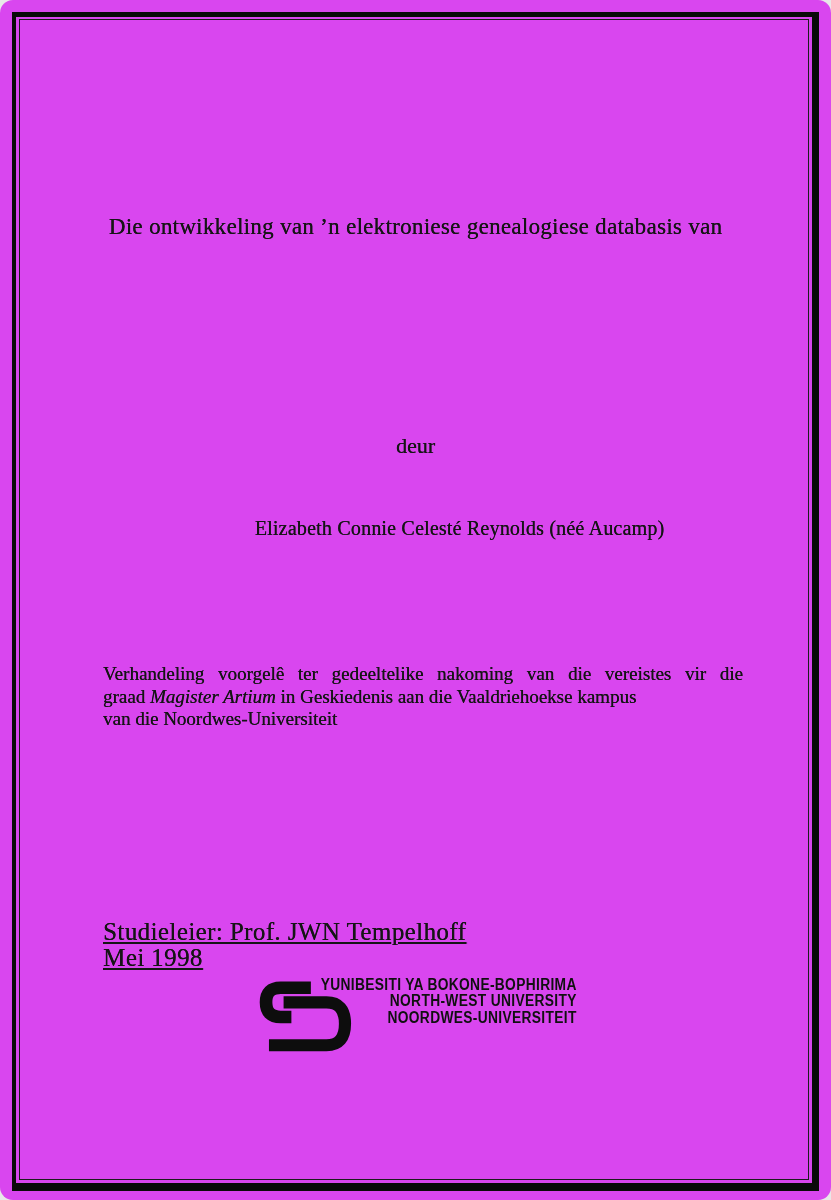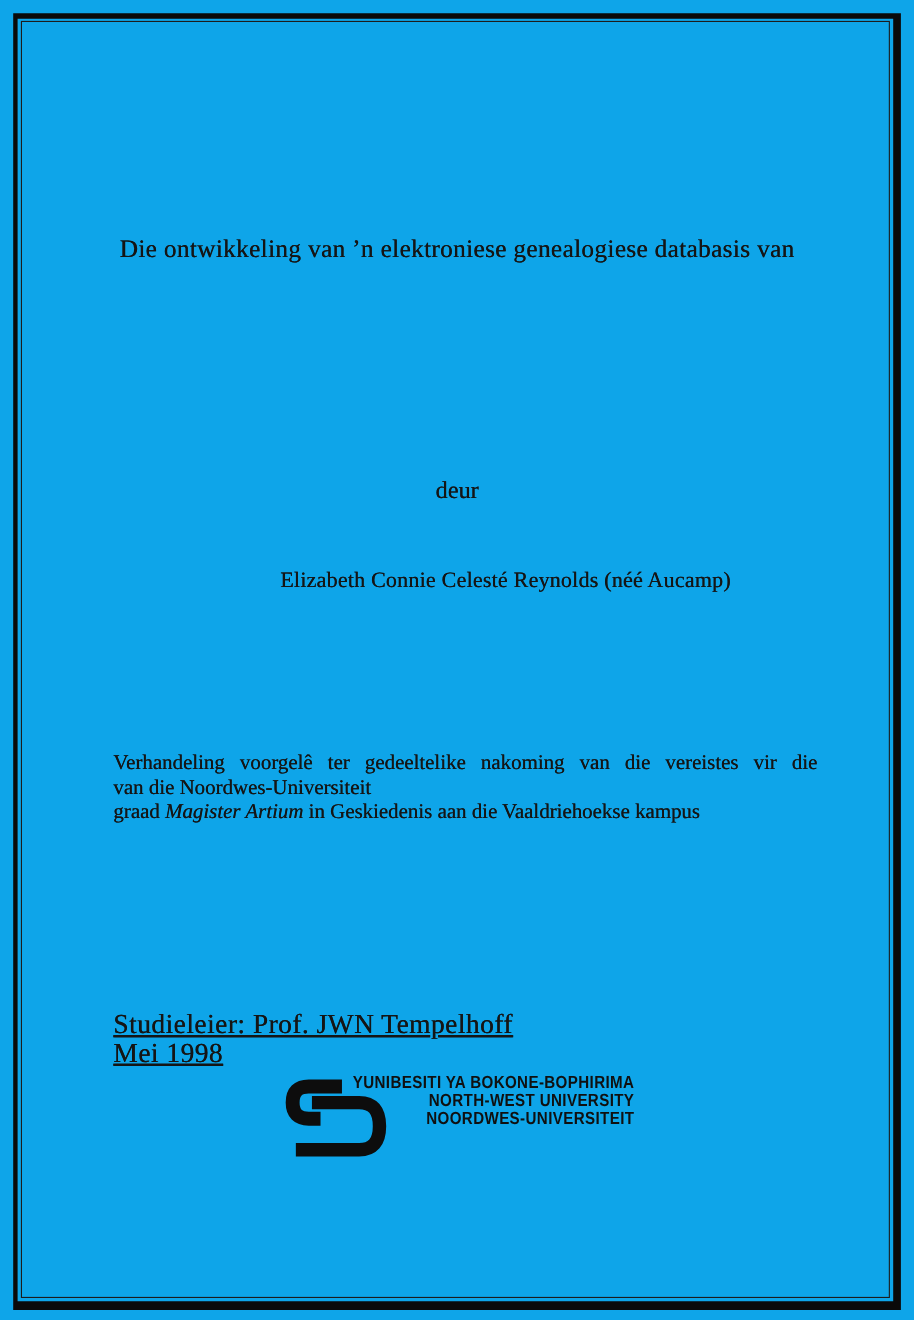"Die ontwikkeling van ’n elektroniese" .page { background: #0ea5e9 -> #d946ef; border-radius: none -> 13px }
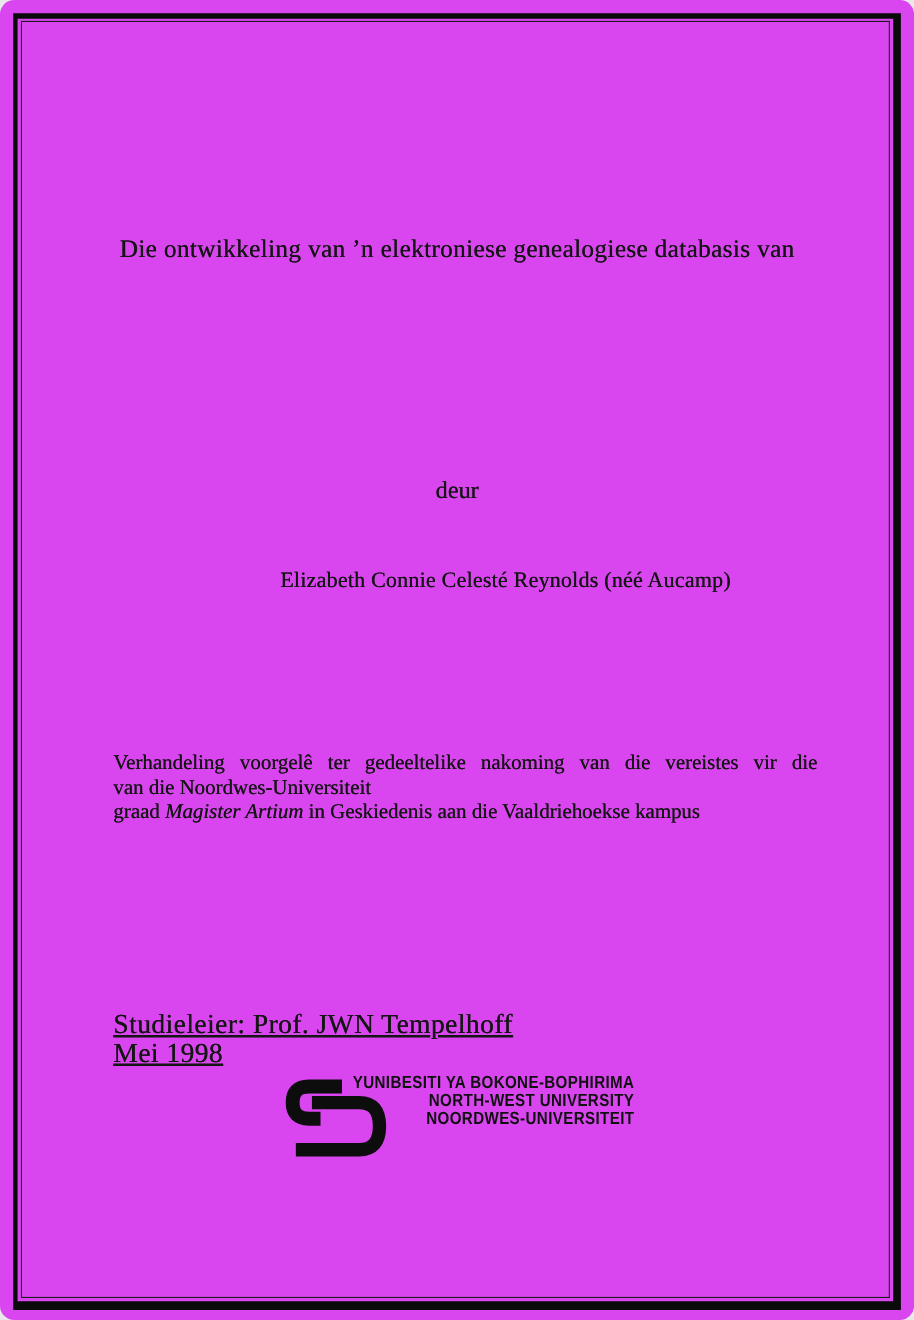"Verhandeling voorgelê ter gedeeltelike" .submission { top: 683px -> 663px }
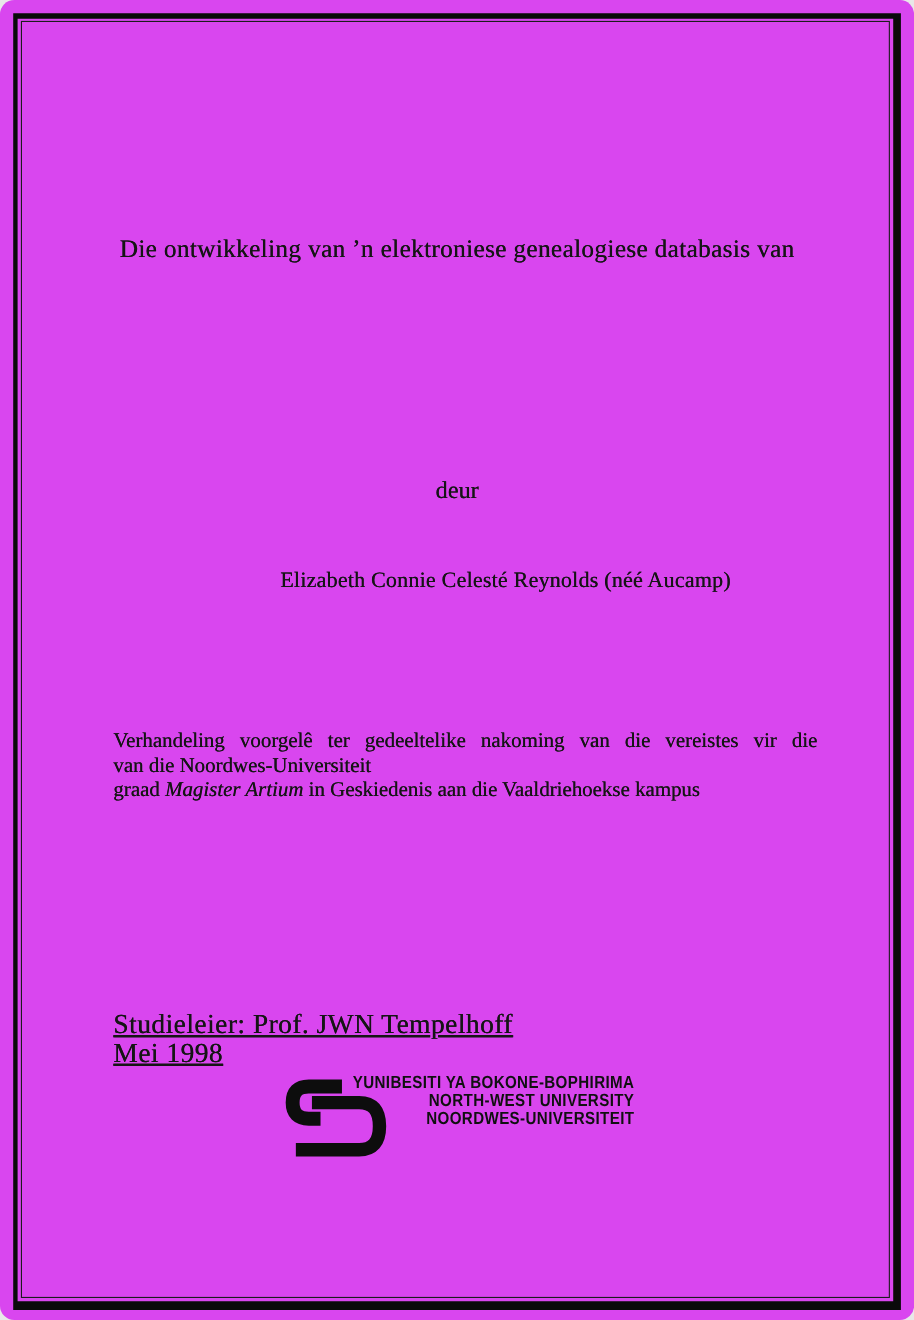"van die Noordwes-Universiteit" div { order: before "graad Magister Artium in Geskiedenis" -> after "graad Magister Artium in Geskiedenis" }
